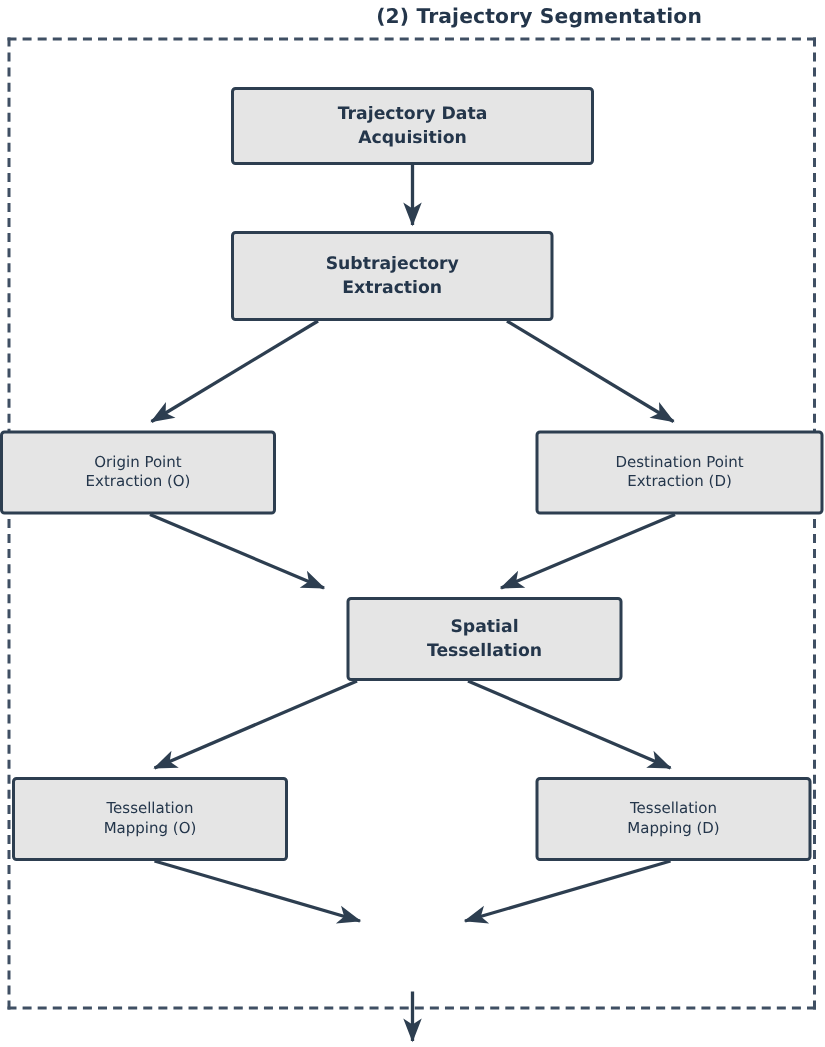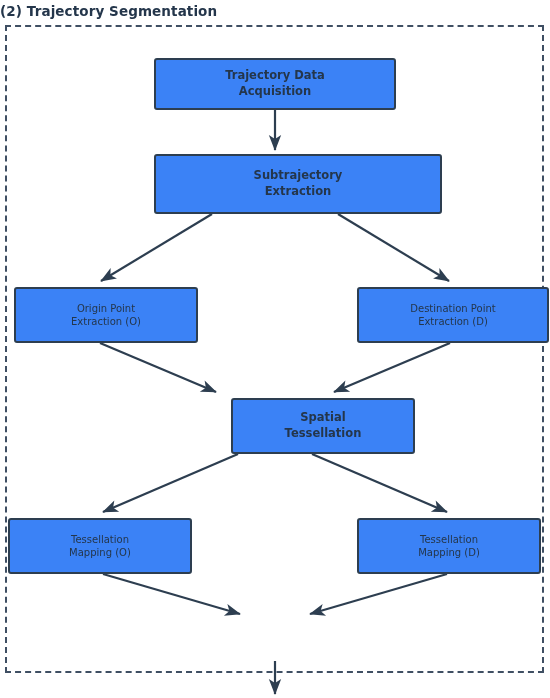"(2) Trajectory Segmentation" #diagram-title { text-align: left -> right }
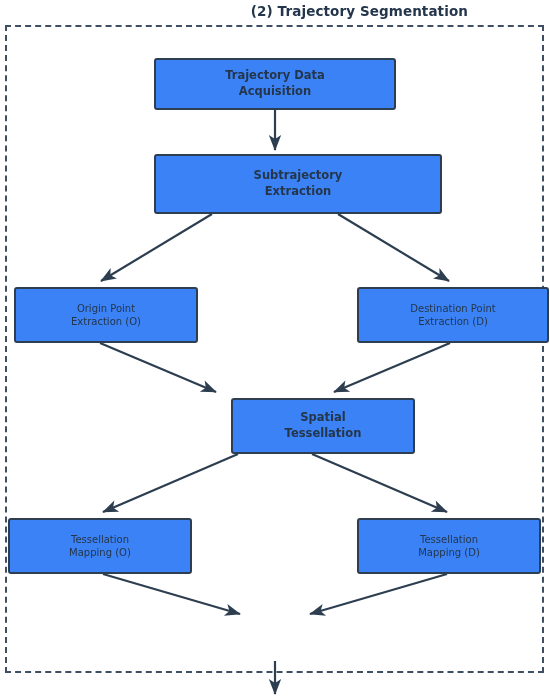"Trajectory Data" .node { background: #3b82f6 -> #e5e5e5 }
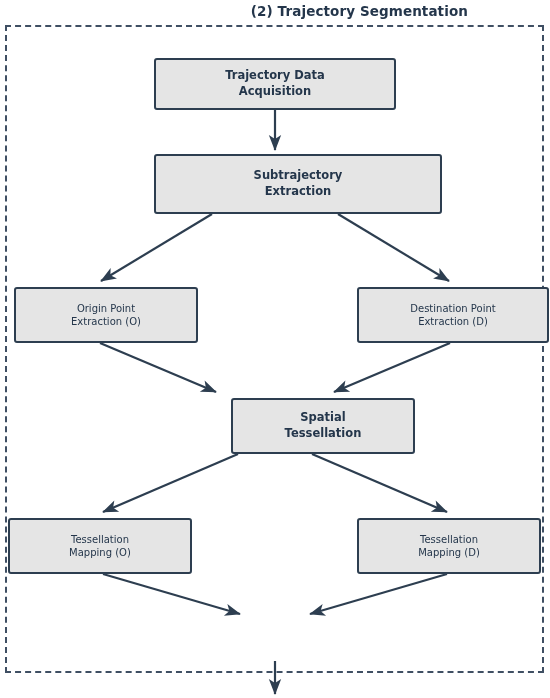"Subtrajectory" #node-subtrajectory { width: 288px -> 215px }
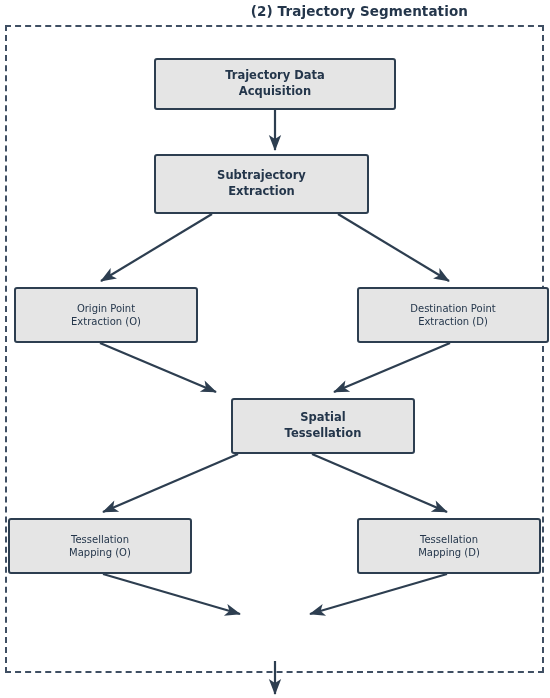"Origin Point" #node-origin { left: 14px -> 0 }
